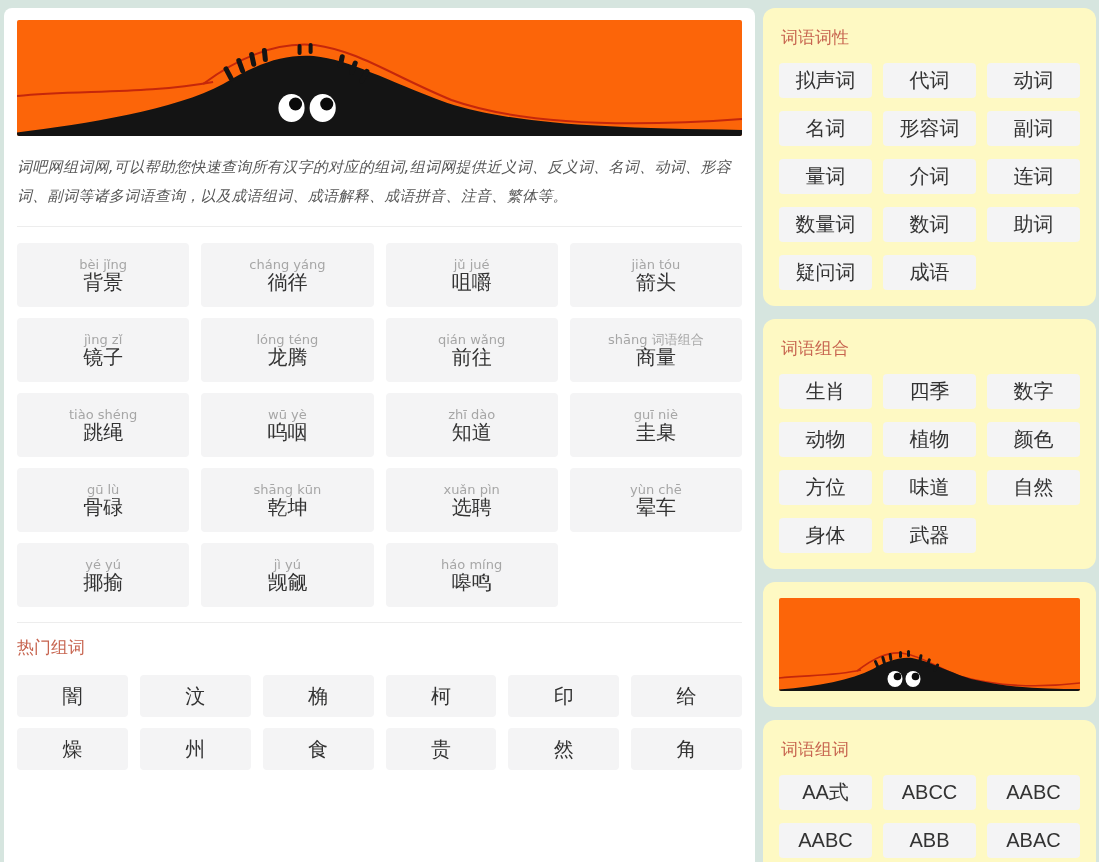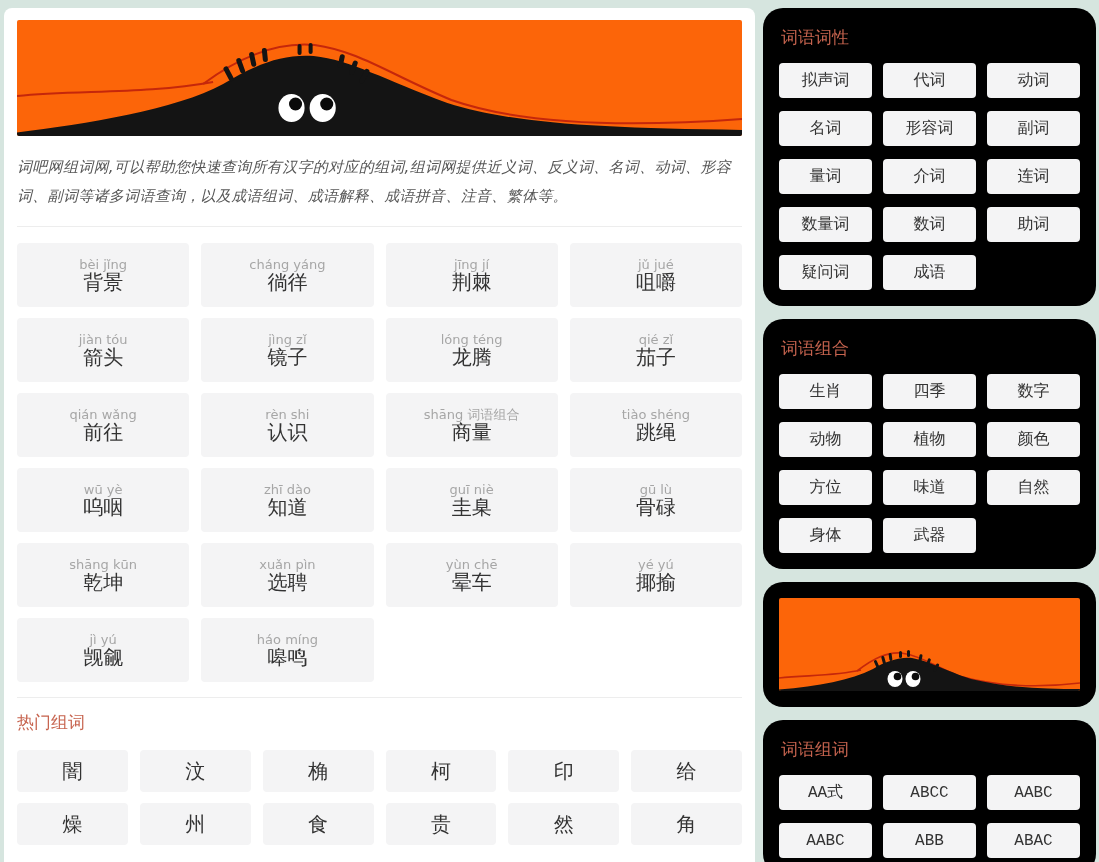"词语词性" .panel { background: #000000 -> #fef9c3; border-radius: 20px -> 12px }
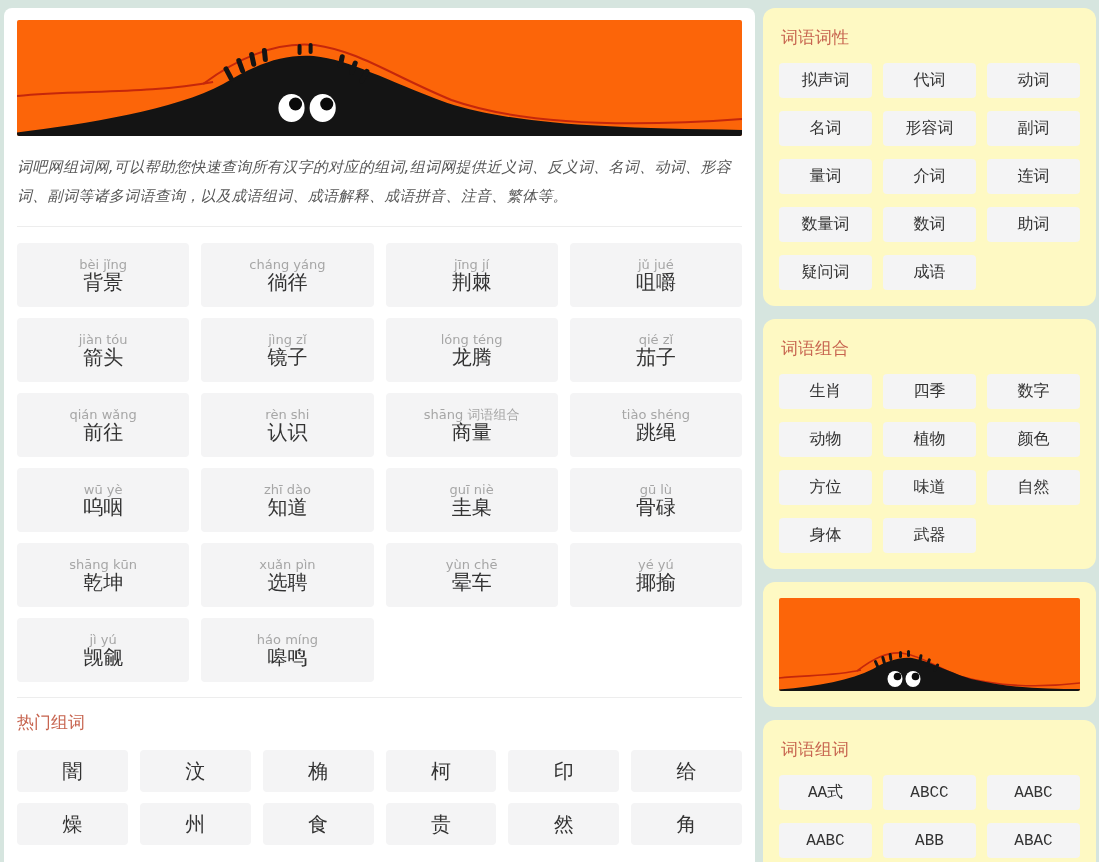"拟声词" .side-btn { font-family: Liberation Mono, monospace -> Liberation Sans, sans-serif; font-size: 16px -> 20px }
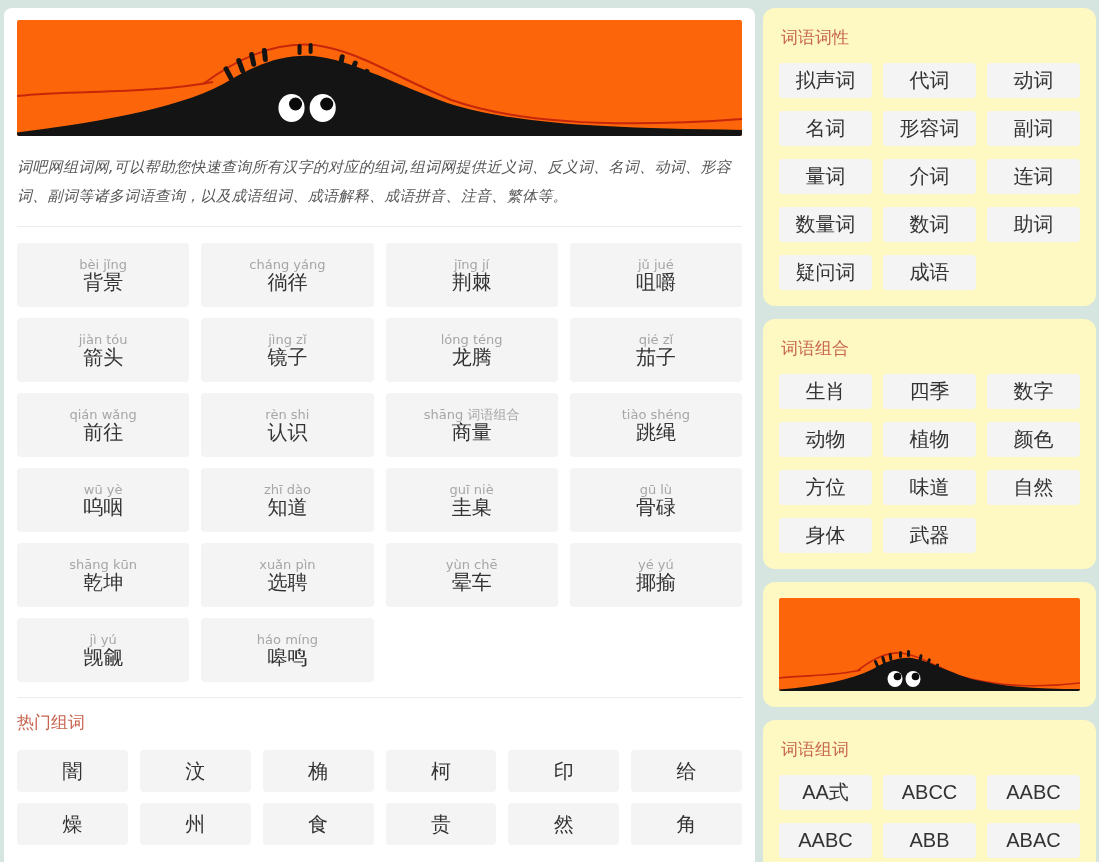"jīng jí" a.word-card { html: <a> <span>jīng jí</span> <span>荆棘</span> </a> -> none }
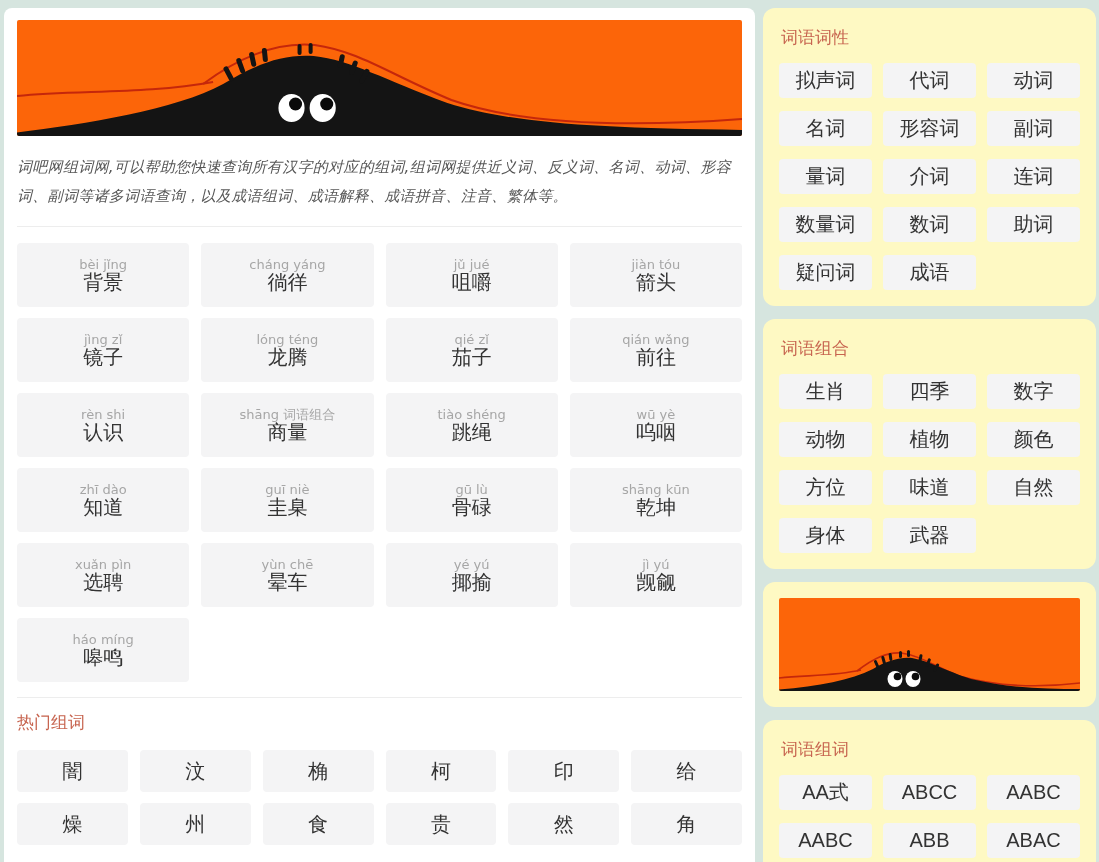"qié zǐ" a.word-card { html: <a> <span>qié zǐ</span> <span>茄子</span> </a> -> none }
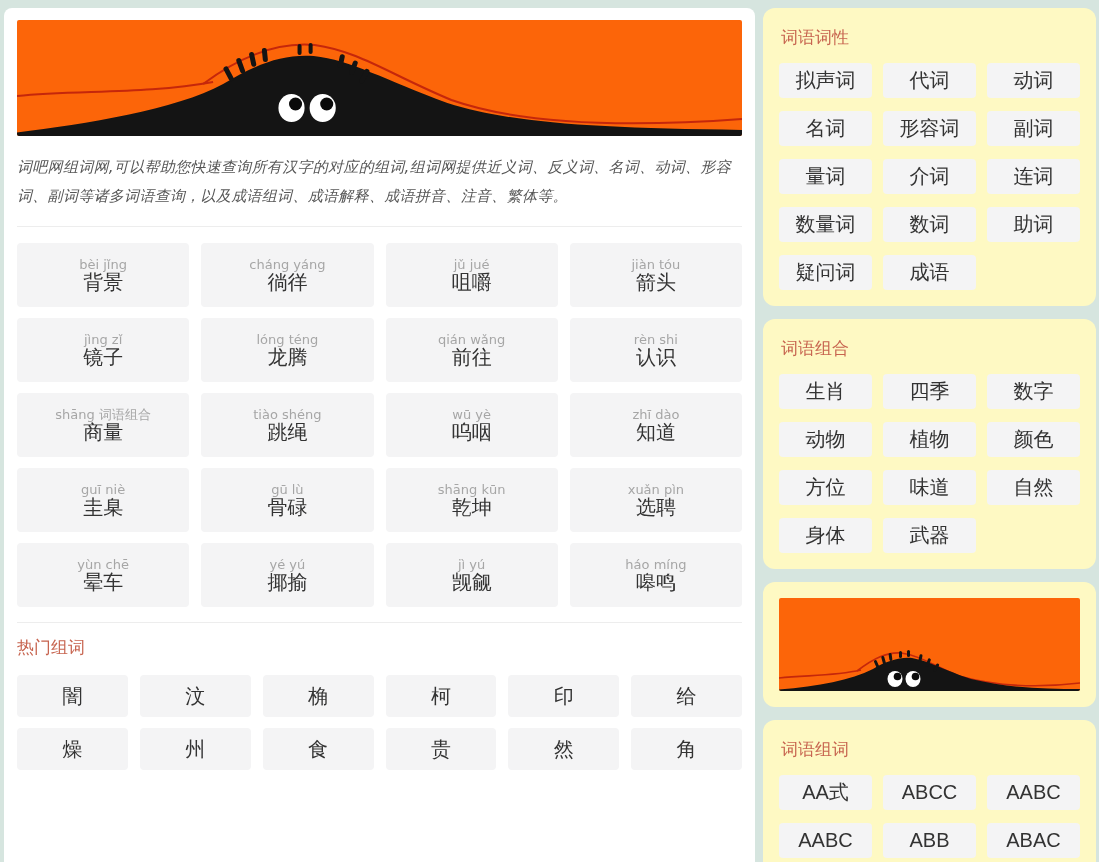"rèn shi" a.word-card { html: <a> <span>rèn shi</span> <span>认识</span> </a> -> none }
